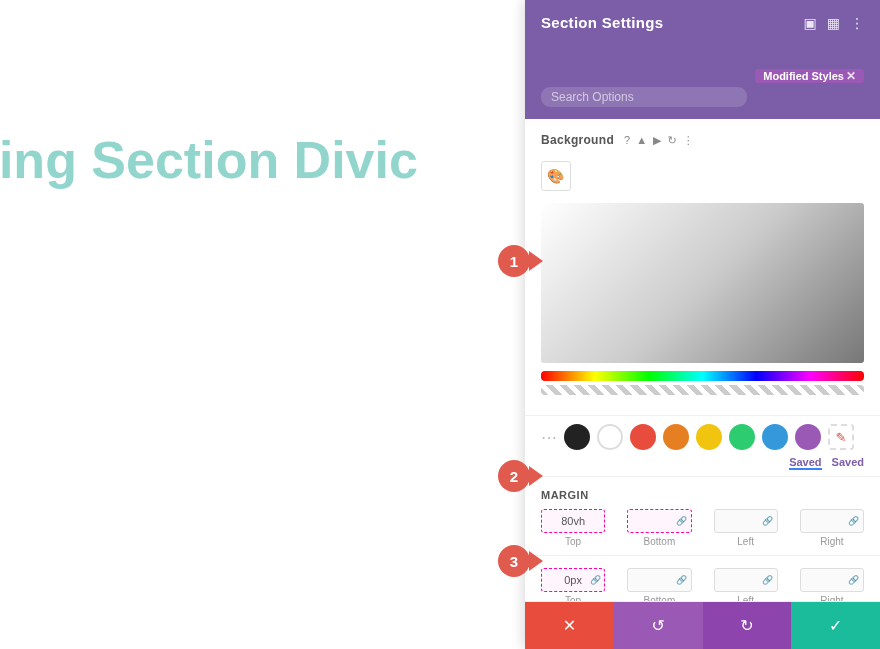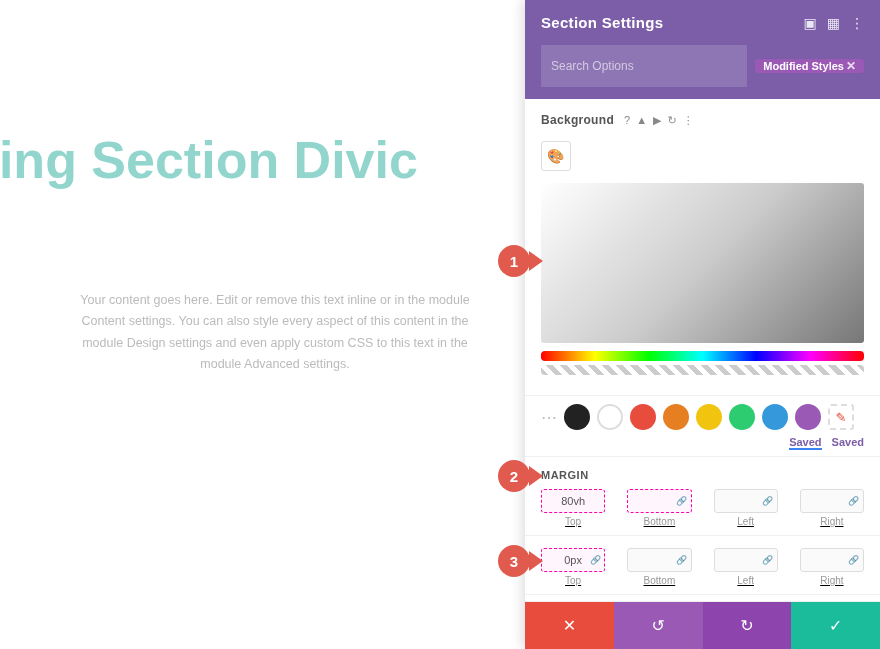"Search Options" .search-input { border-radius: 1px -> 9px; margin-top: none -> 42px; padding: 14px 10px -> 3px 10px }
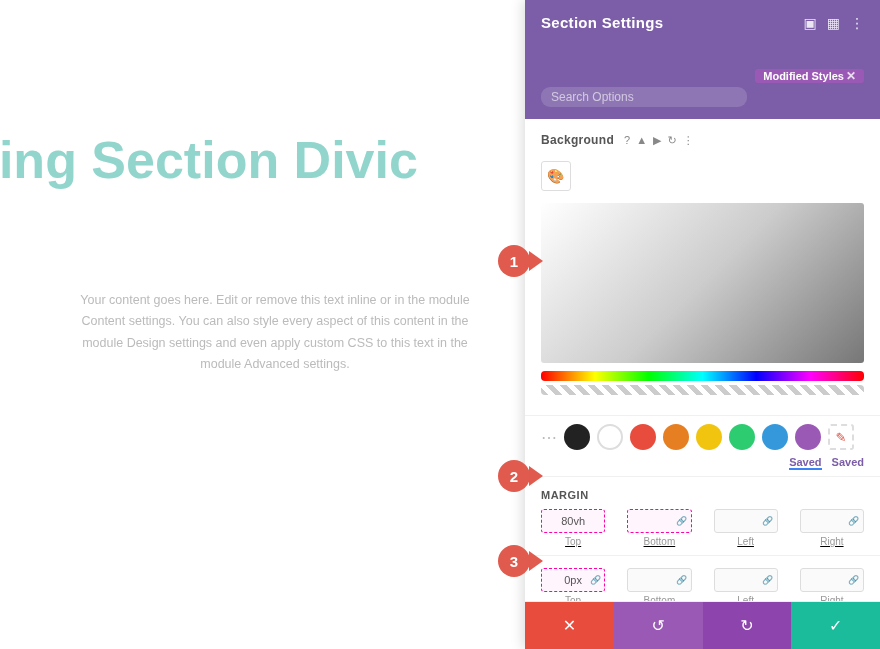"Your content goes here. Edit" div.page-body-text { html: <div>Your content goes here. Edit or remove this text inline or in the module Content settings. You can also style every aspect of this content in the module Design settings and even apply custom CSS to this text in the module Advanced settings.</div> -> none }
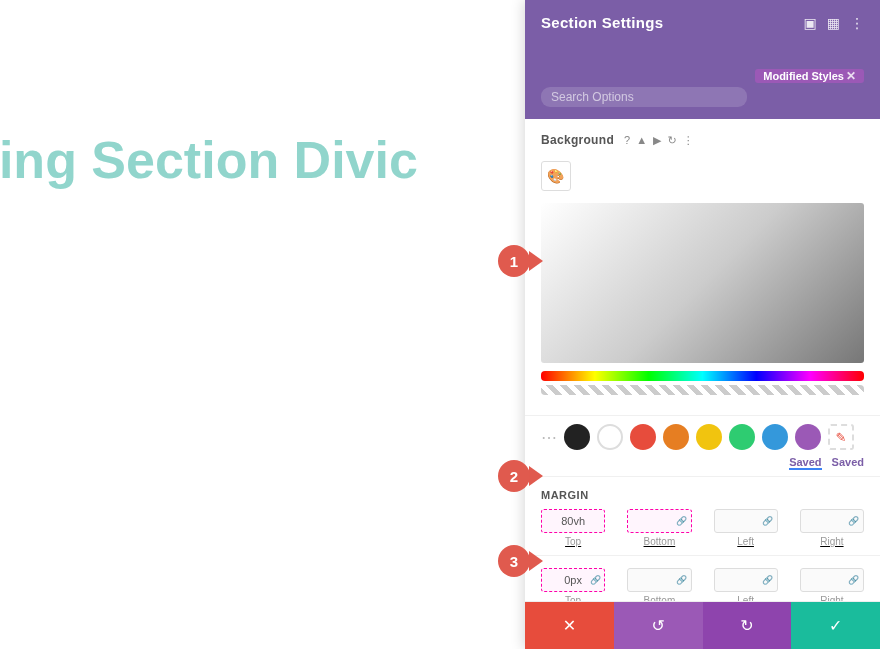"80vh" .spacing-grid { text-decoration: underline -> none }
